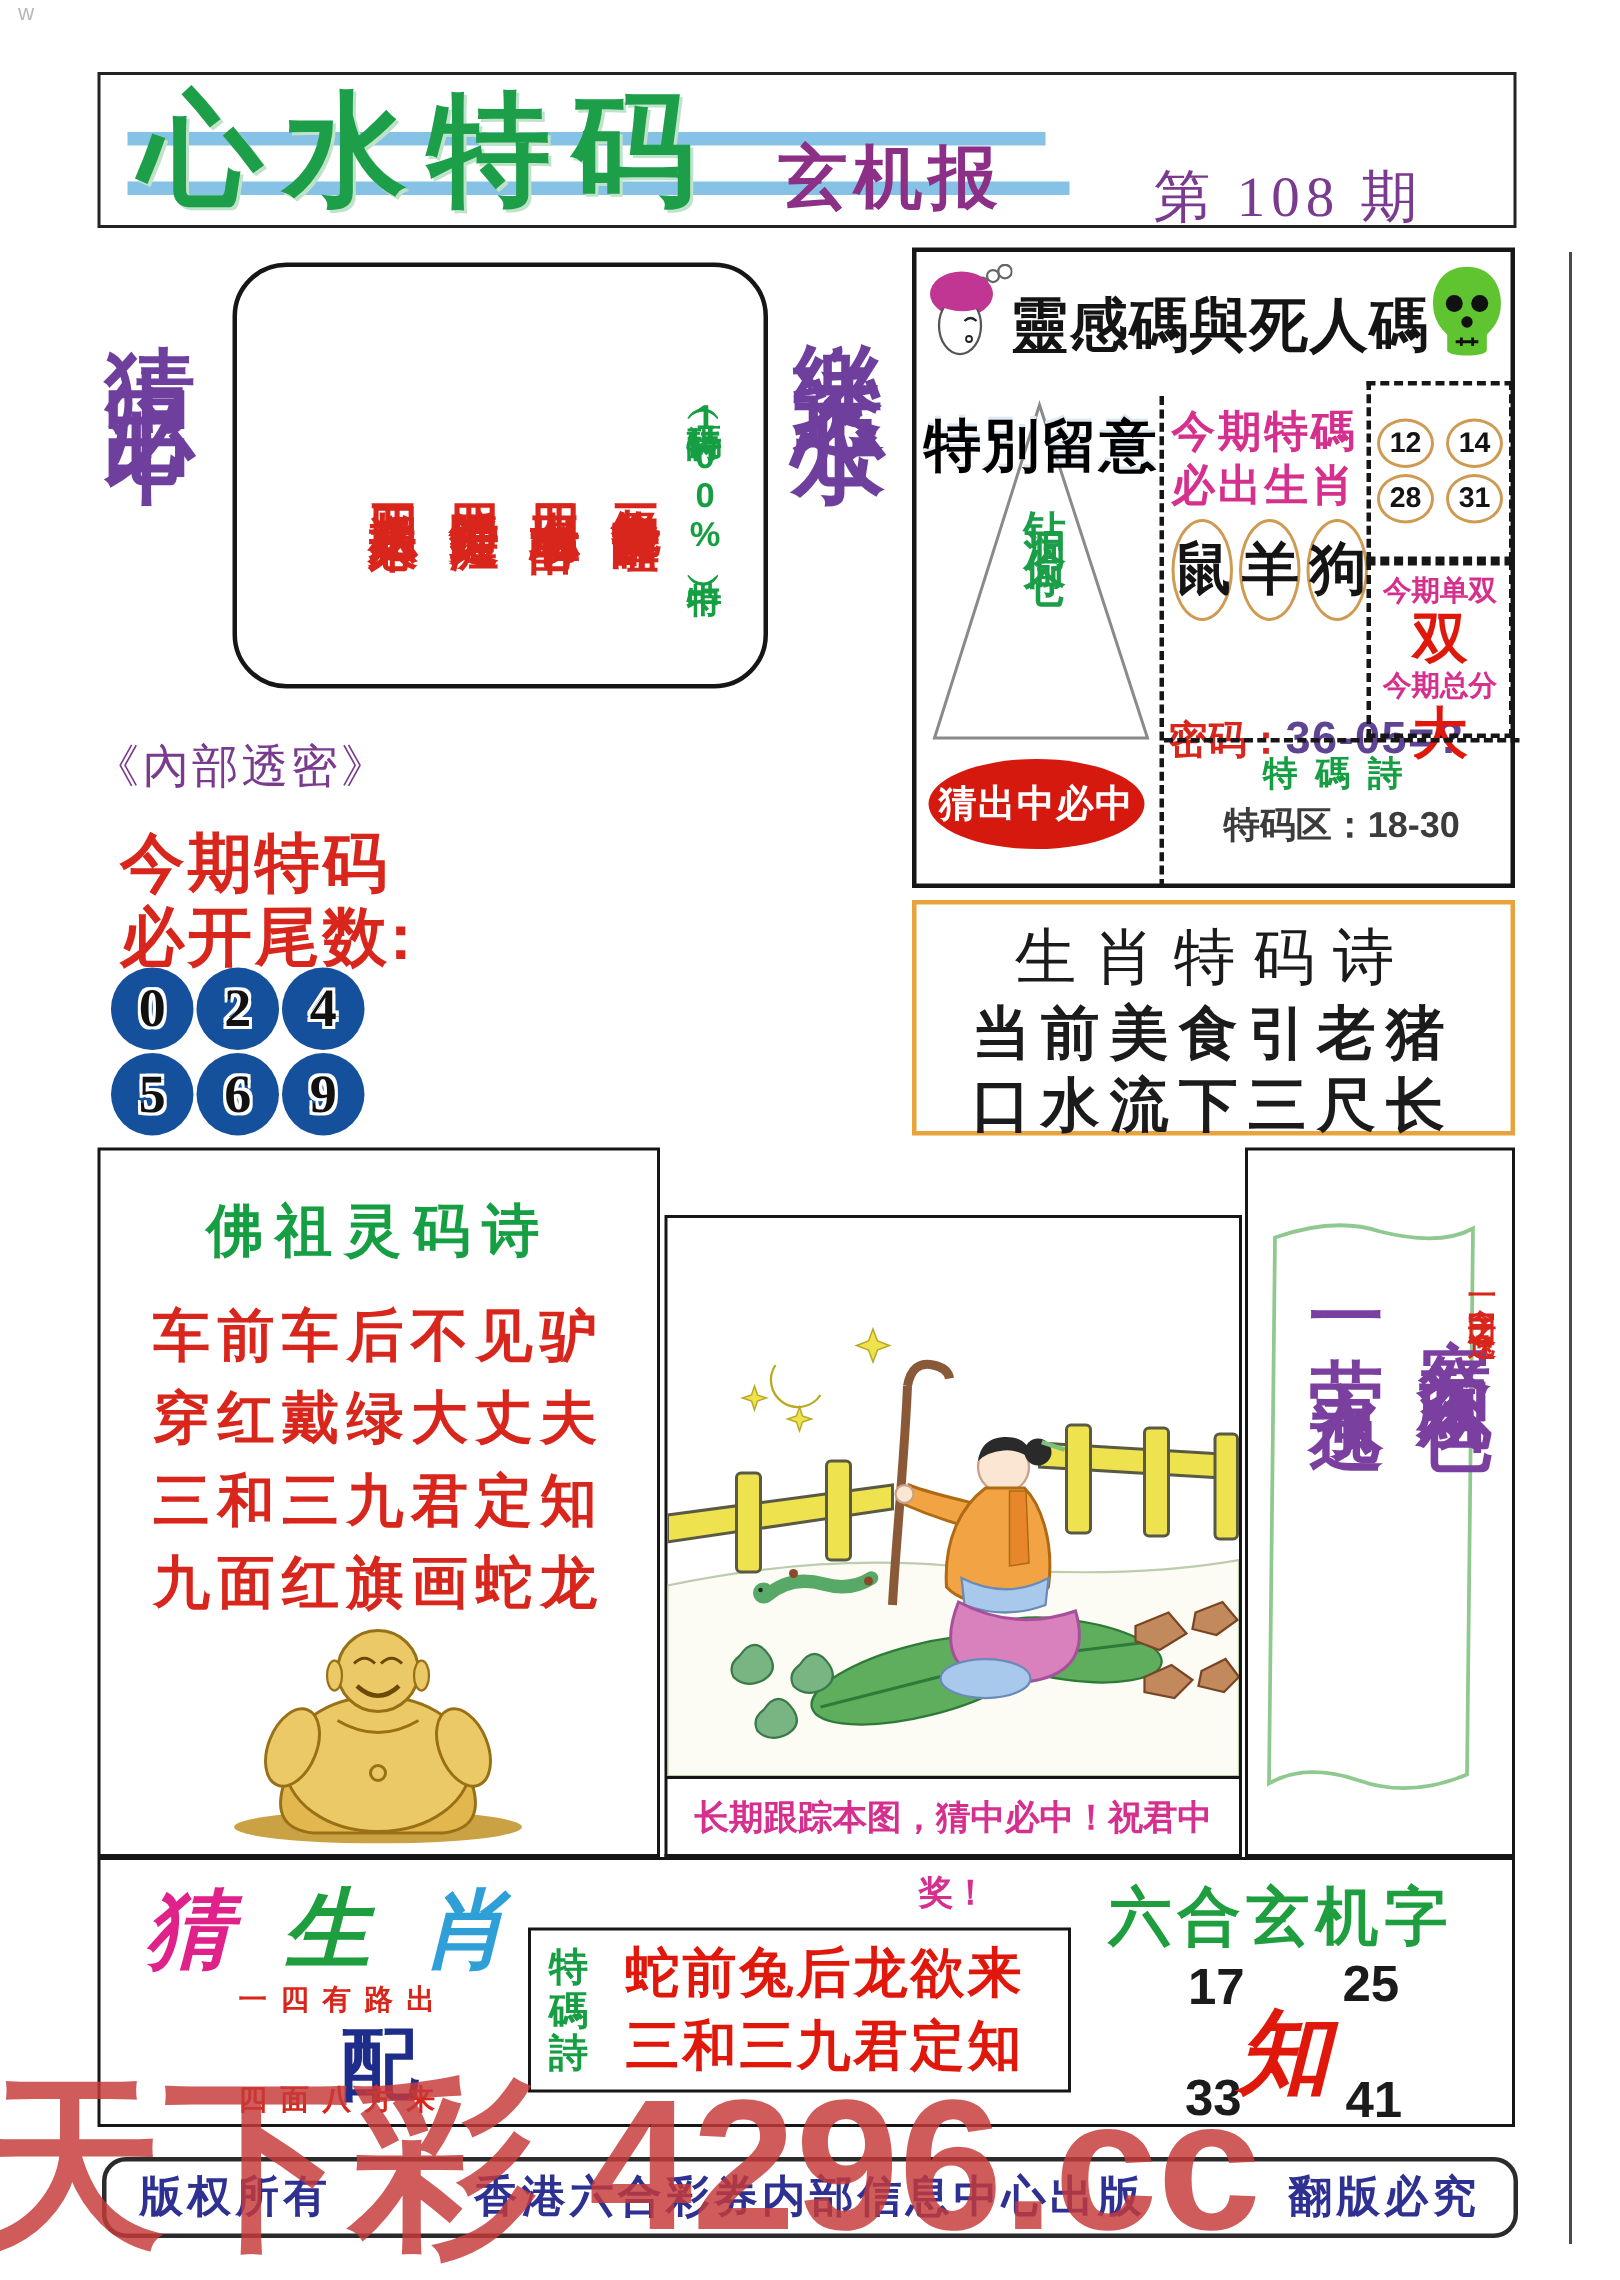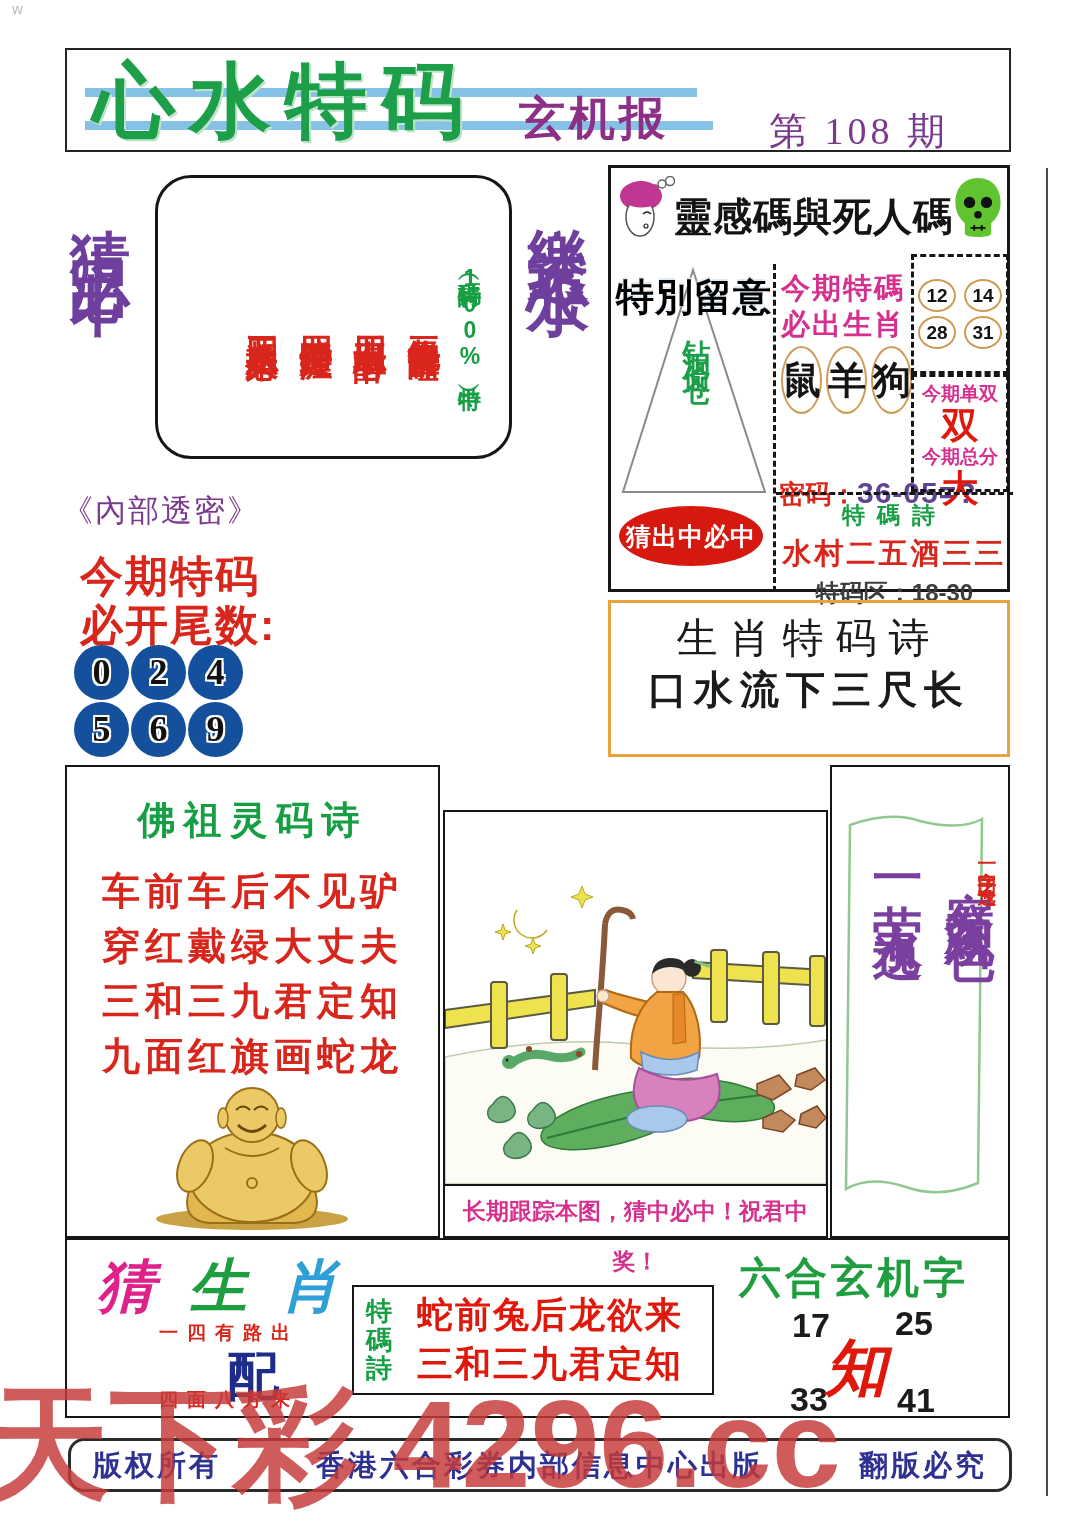"水村二五酒三三" div.sb-line { html: <div>水村二五酒三三</div> -> none }
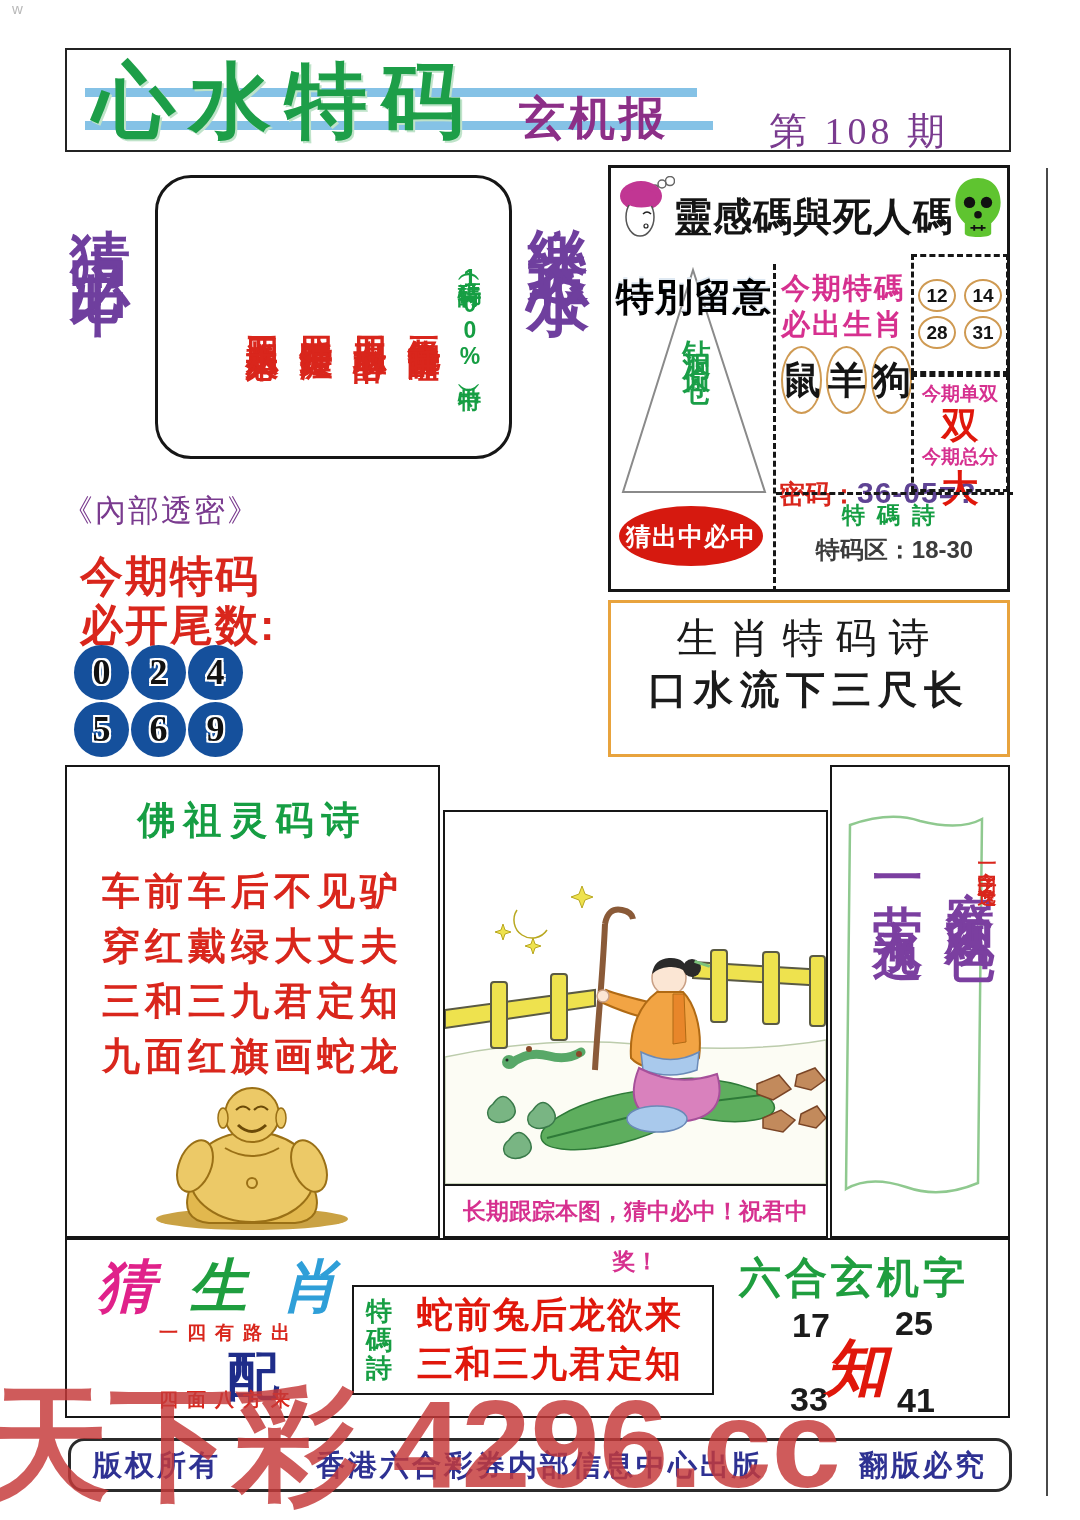"当前美食引老猪" div.zpoem-line { html: none -> <div>当前美食引老猪</div> }
